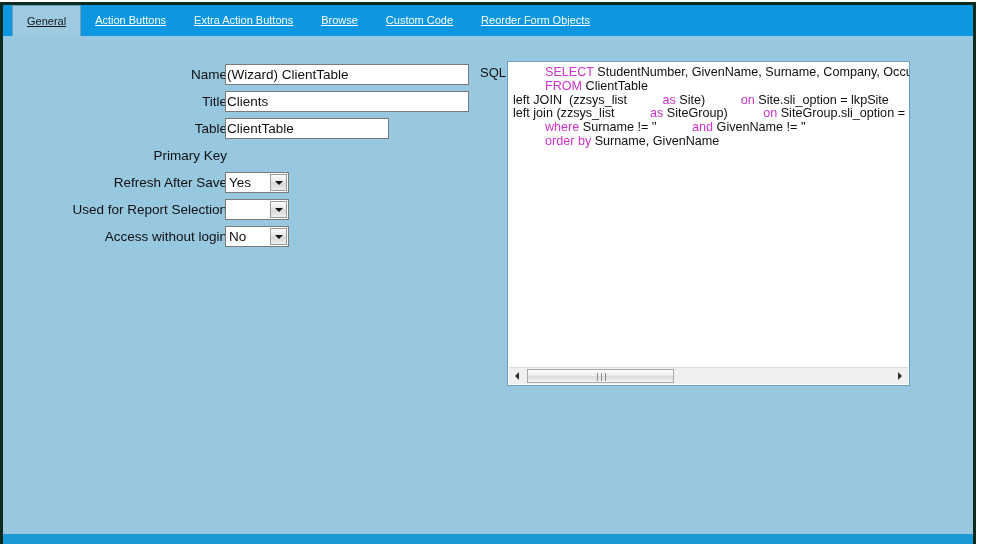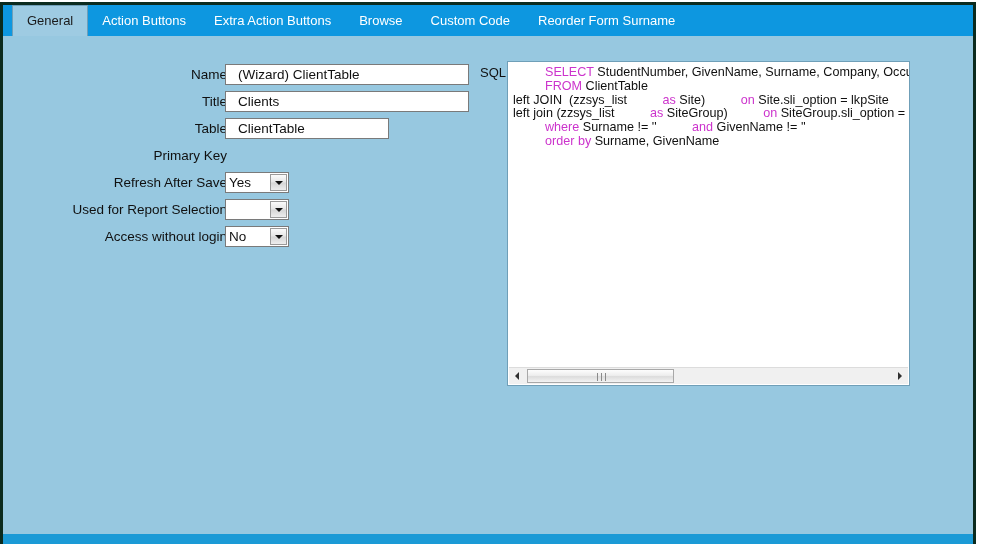"General" .tab { font-size: 13px -> 11px; text-decoration: none -> underline }
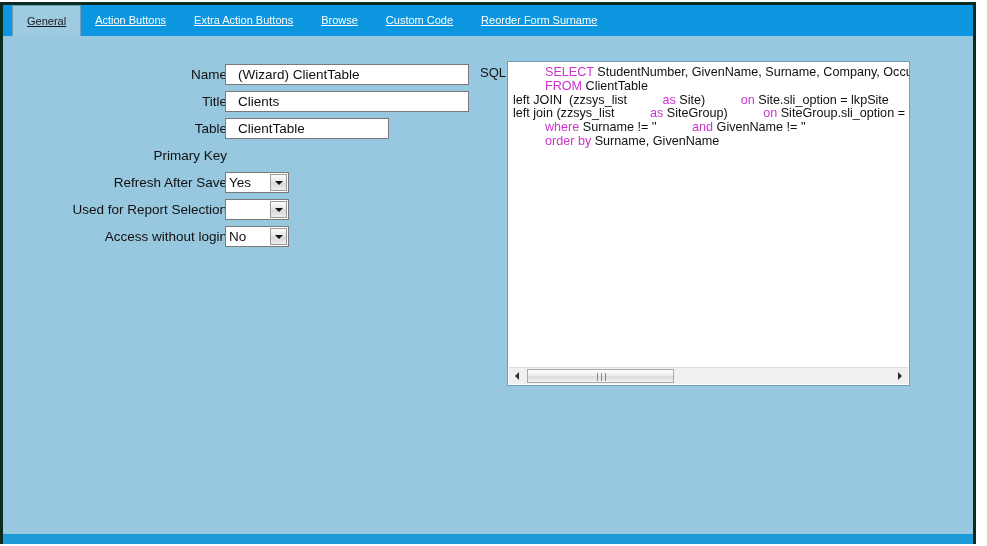"Reorder Form Surname" div.tab { text: Surname -> Objects }
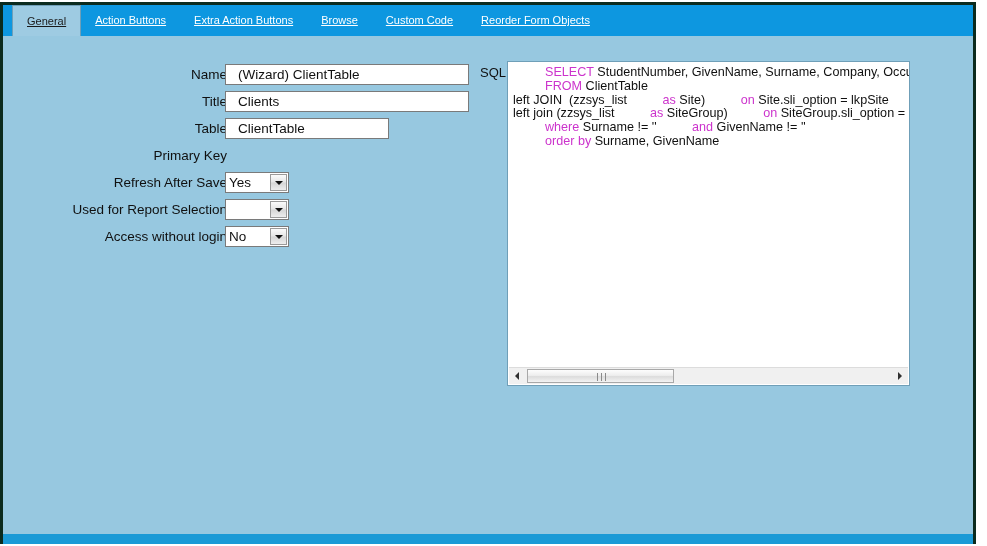"(Wizard) ClientTable" .text-input { padding: 0 12px -> 0 1px }
